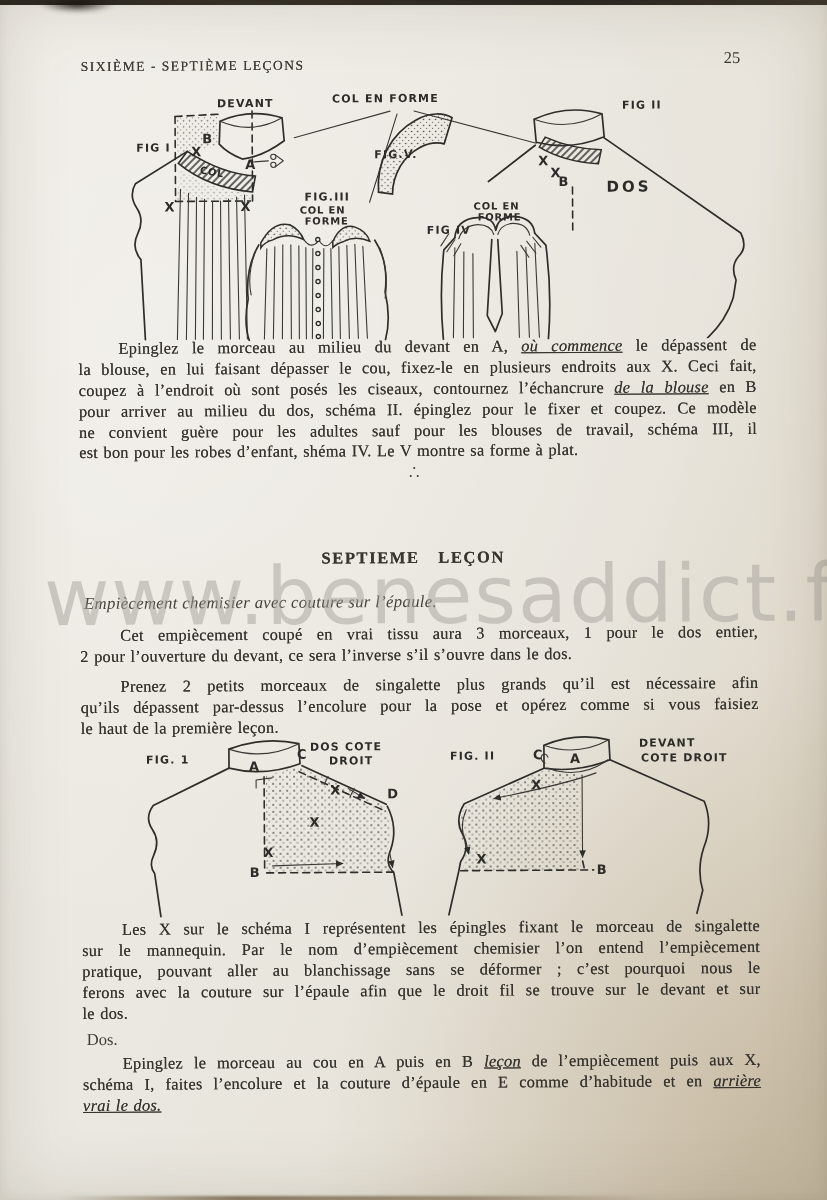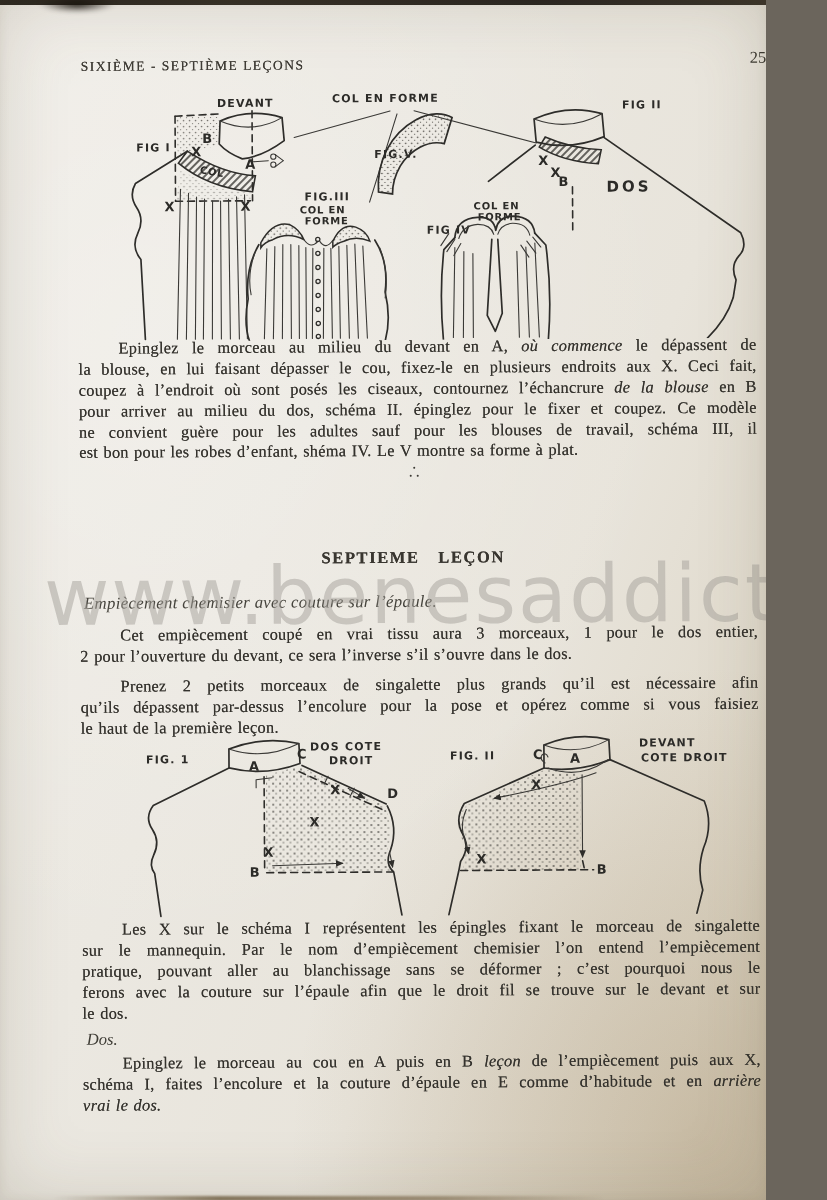"SIXIÈME - SEPTIÈME LEÇONS" #scan { width: 766px -> 827px }
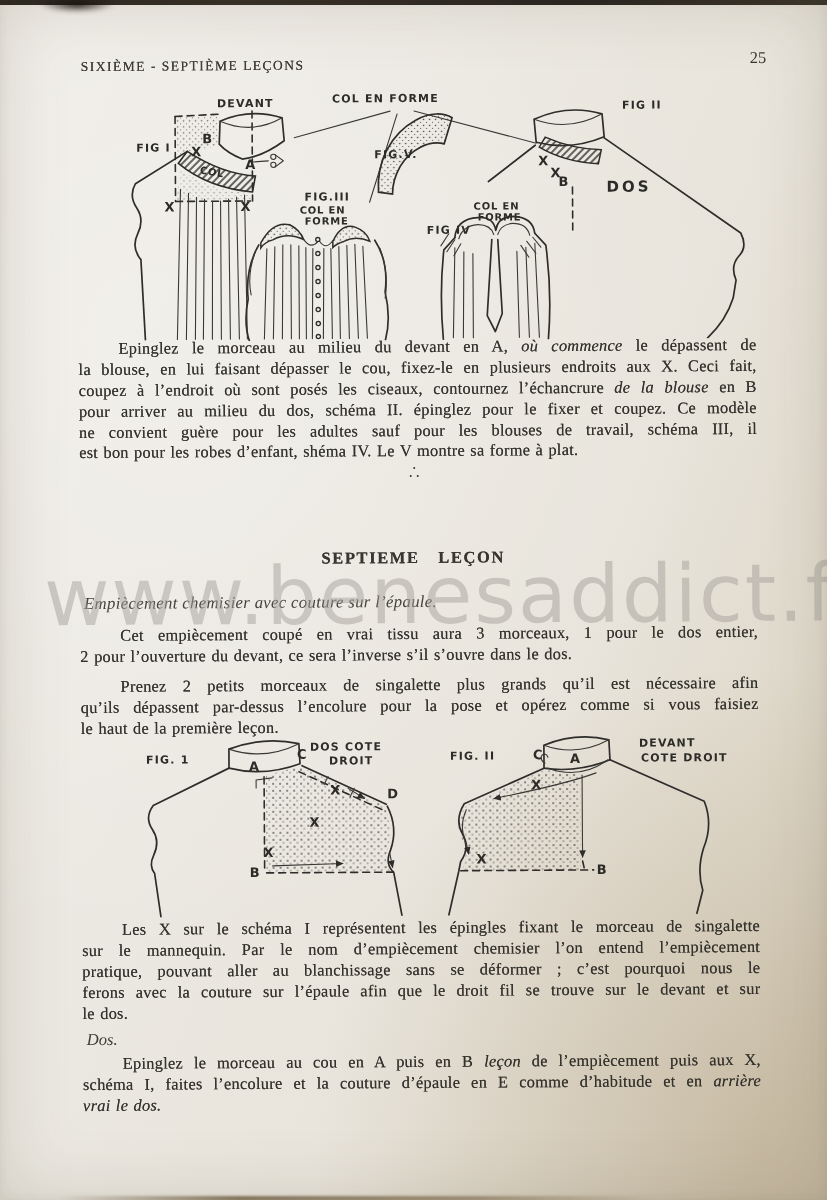"25" .pagenum { margin-left: 26px -> none }
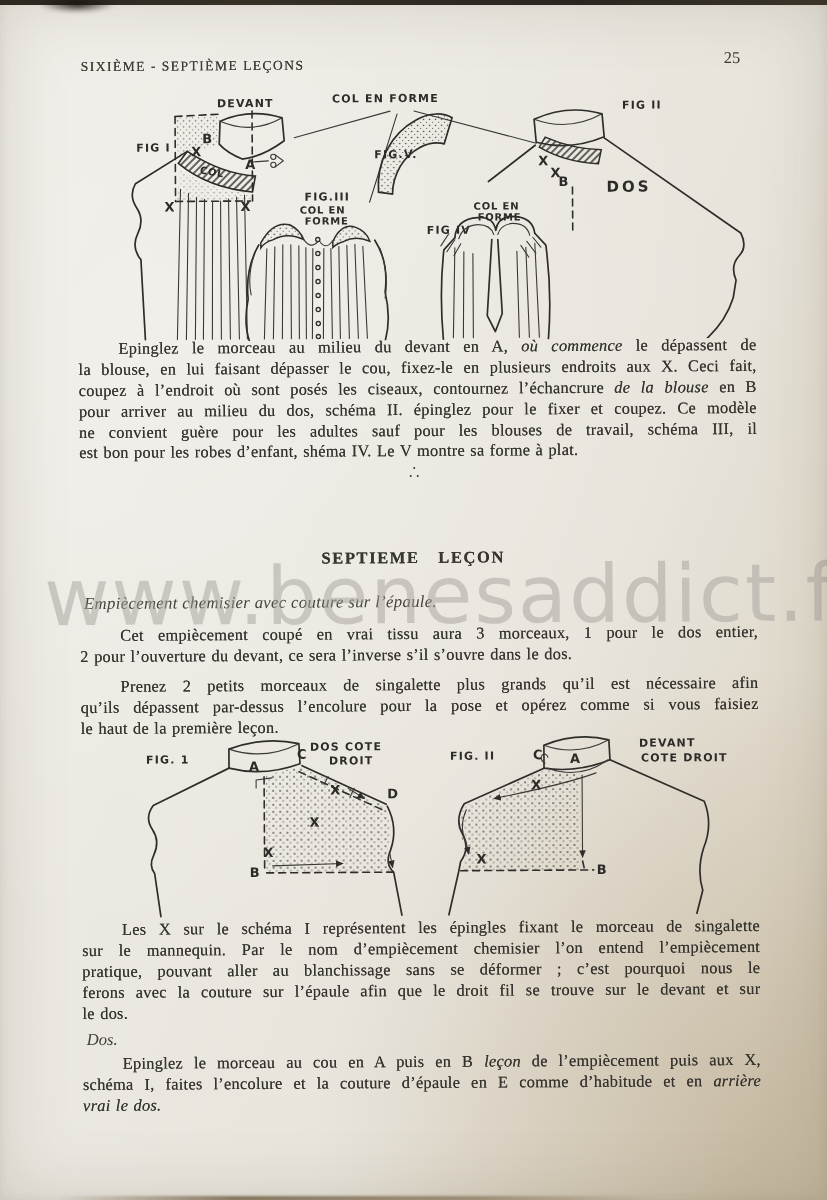"où commence" .para em { text-decoration: none -> underline }
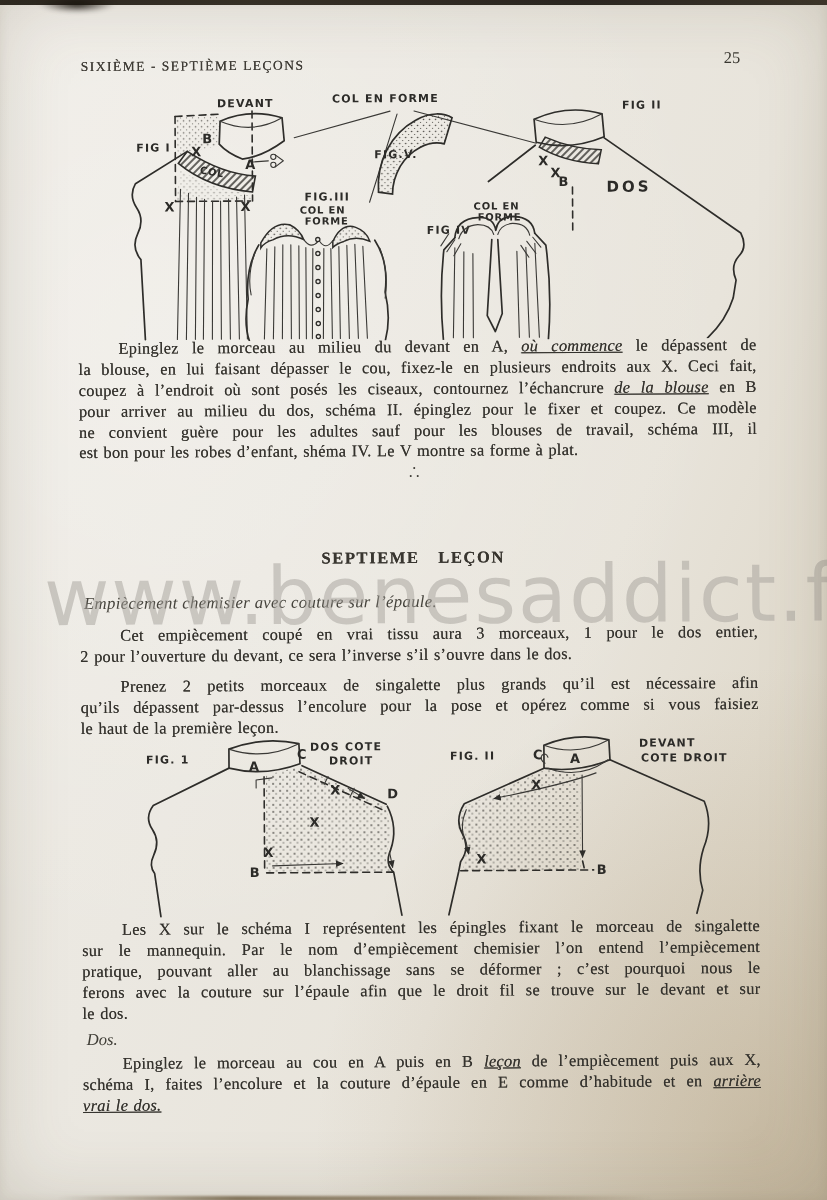"Dos." .dosh { font-style: italic -> none }
